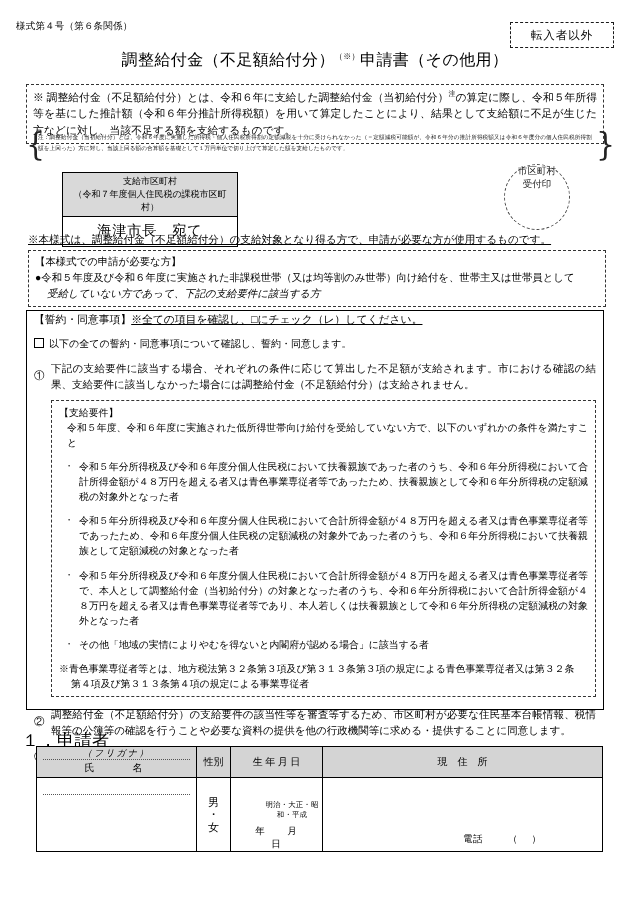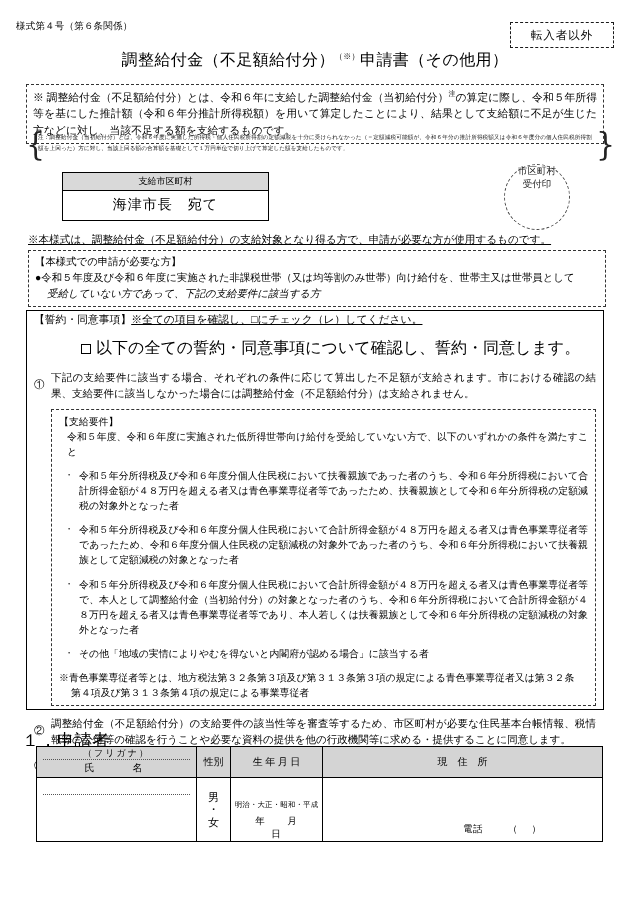"支給市区町村" .muni-box { width: 207px -> 176px }
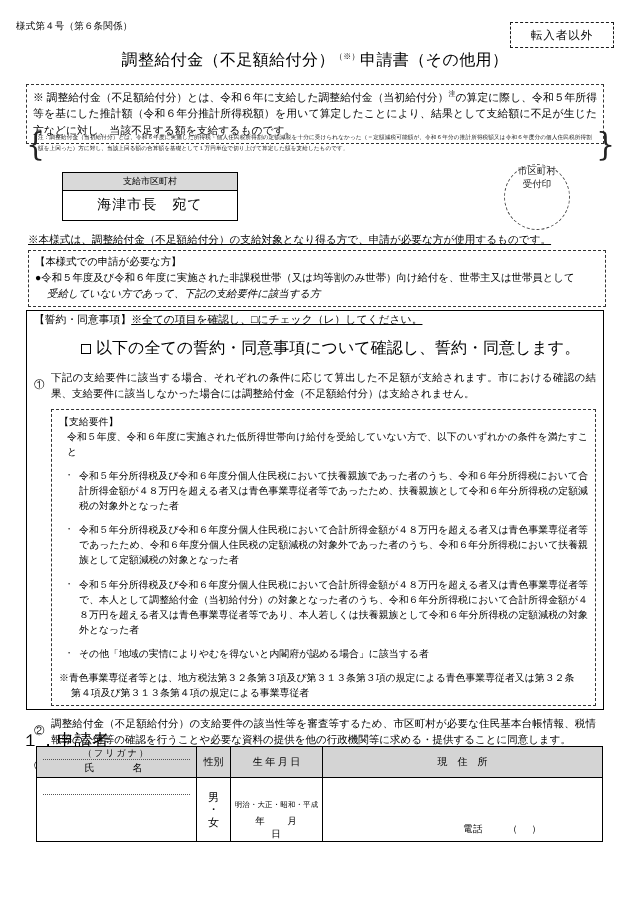"（令和７年度個人住民税の課税市区町村）" div { html: none -> <div>（令和７年度個人住民税の課税市区町村）</div> }
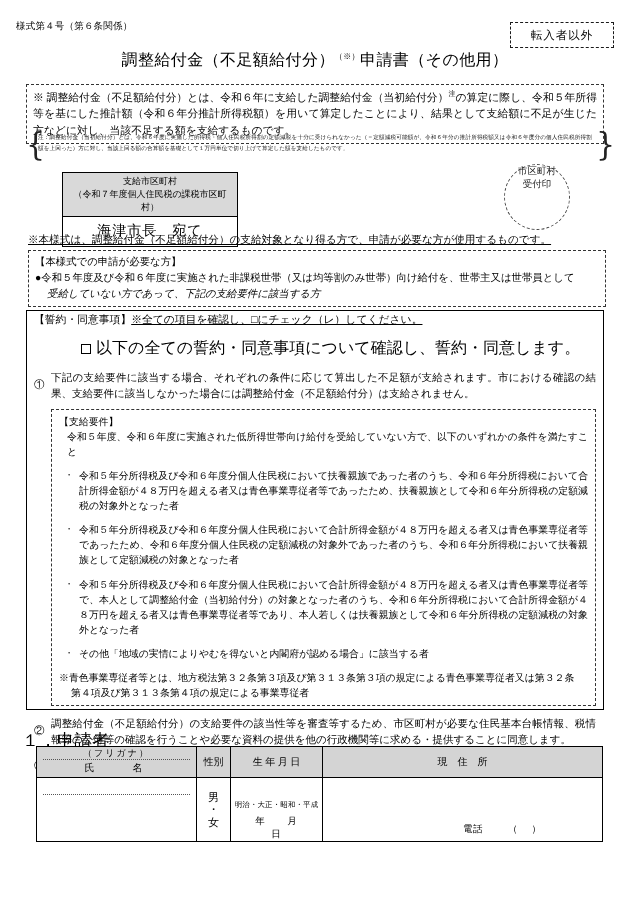"以下の全ての誓約・同意事項について確認し、誓約・同意します。" .pledge-check { font-size: 16px -> 10px; margin-left: 47px -> none }
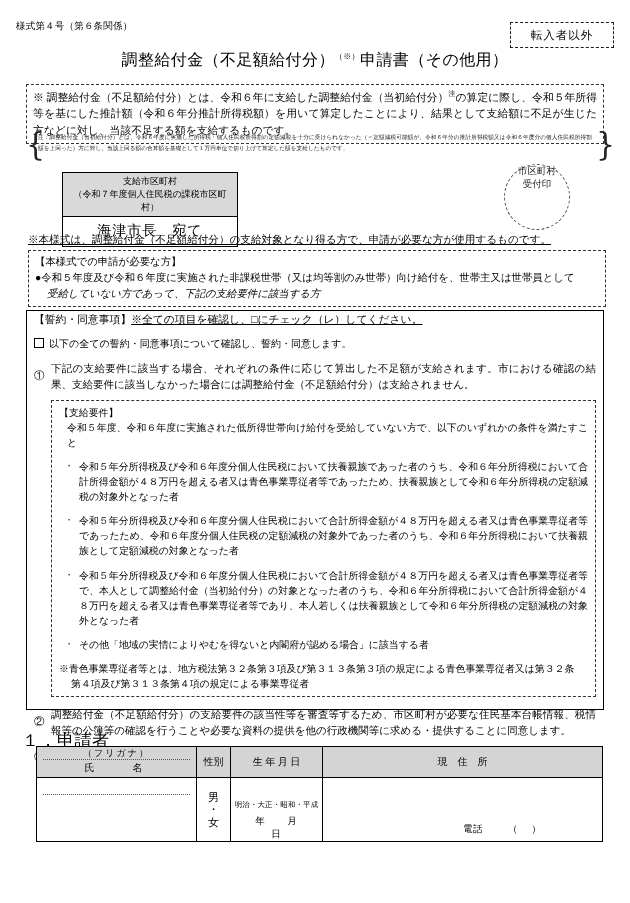"（フリガナ）" .hd-furi { font-style: none -> italic }
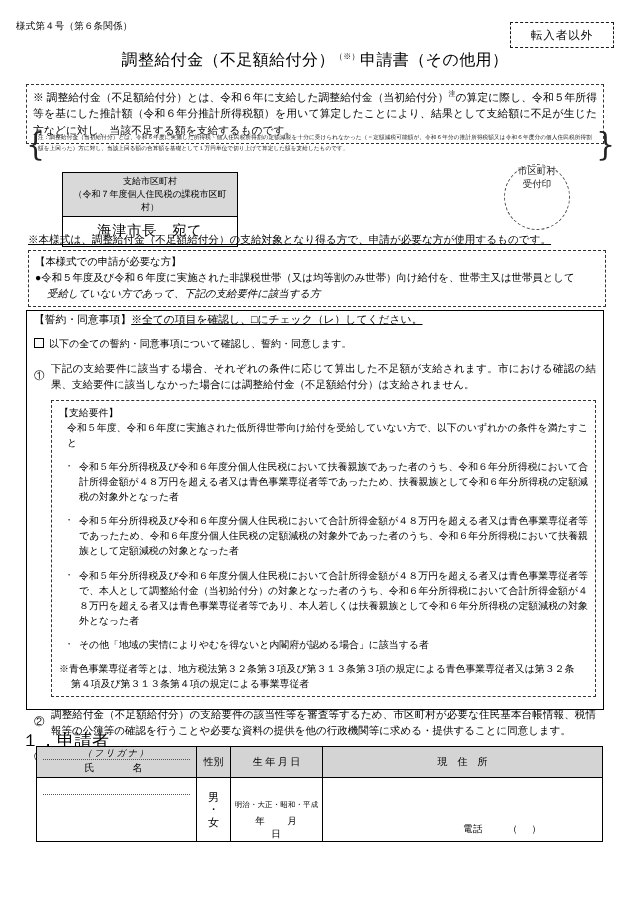"明治・大正・昭和・平成" .dob-era { margin-left: none -> 31px }
